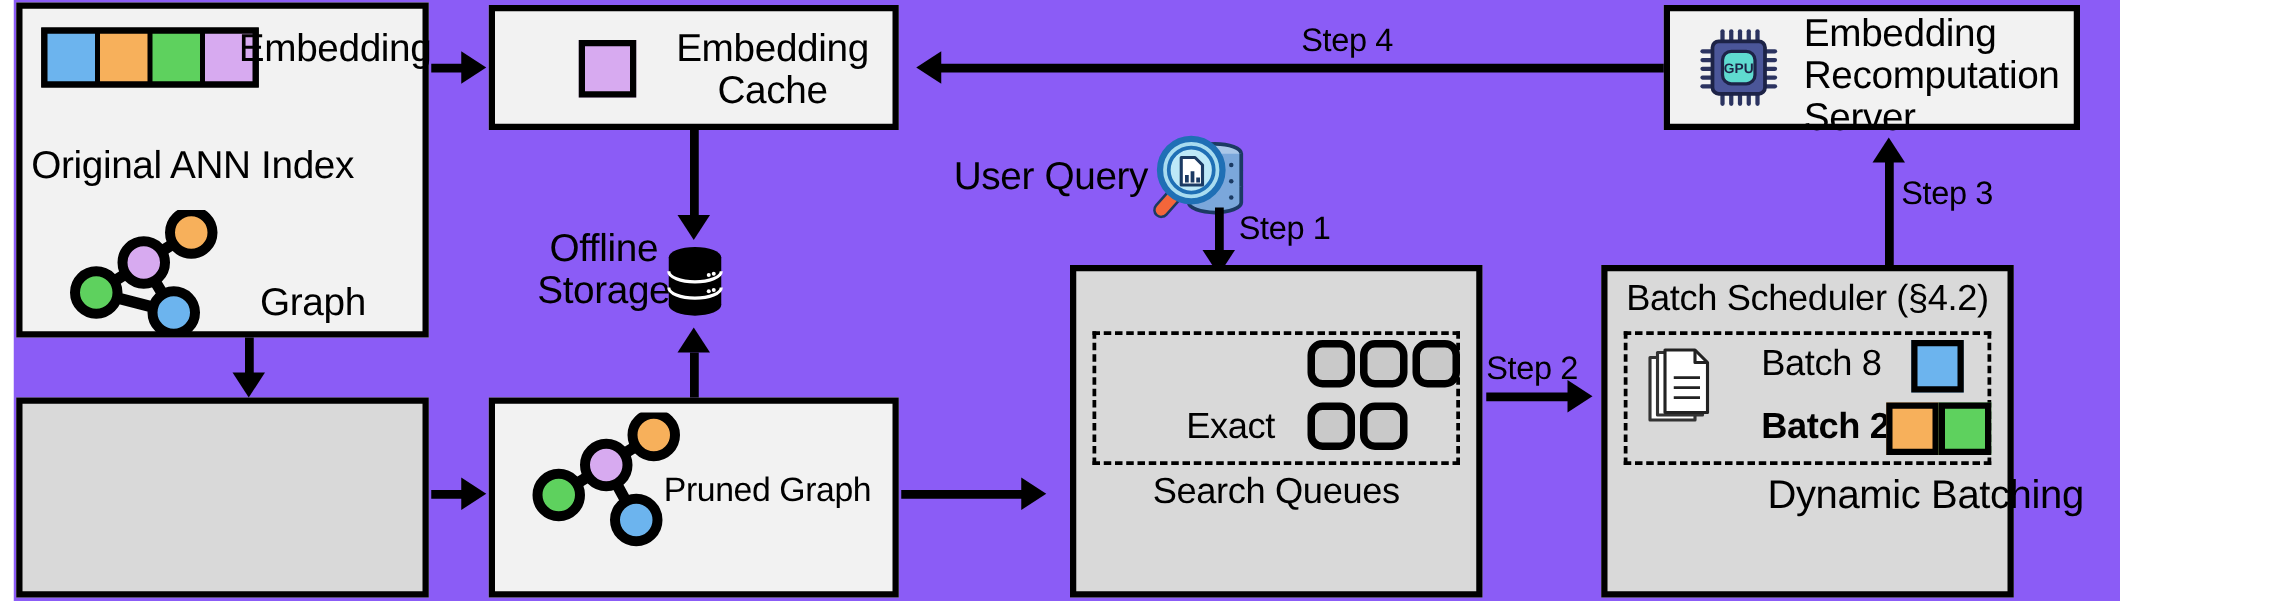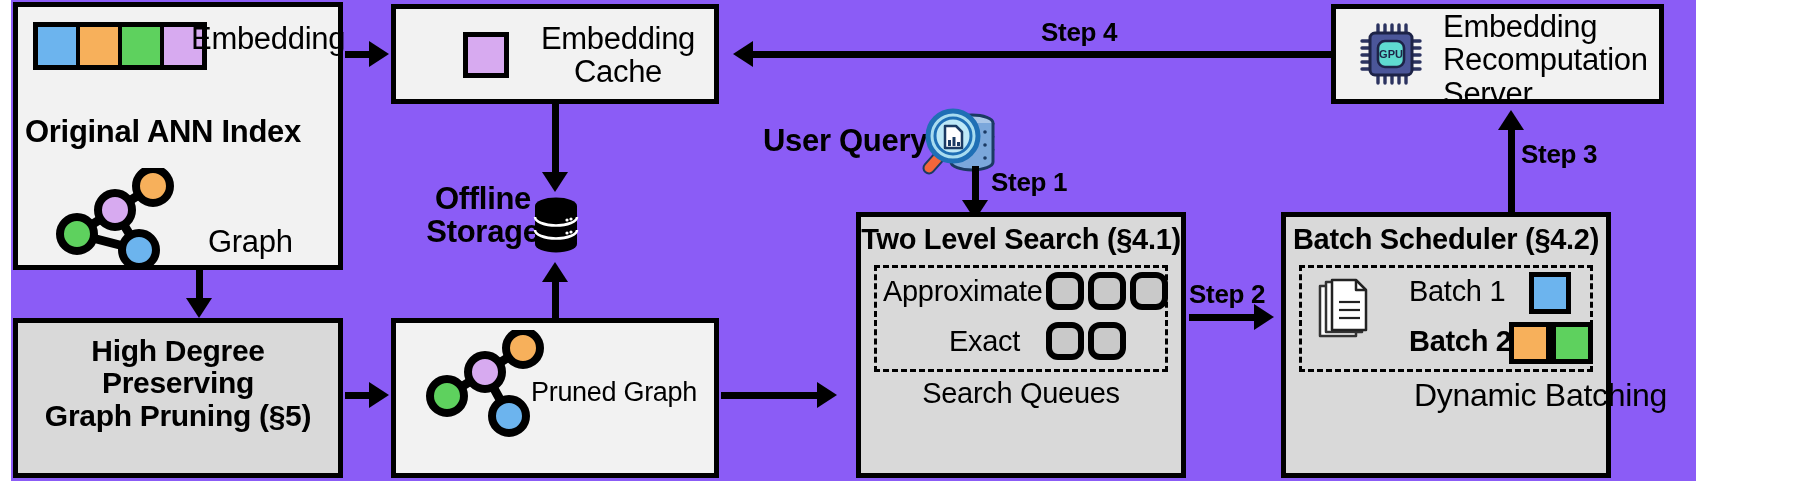"Step 4" .bold { font-weight: bold -> normal }
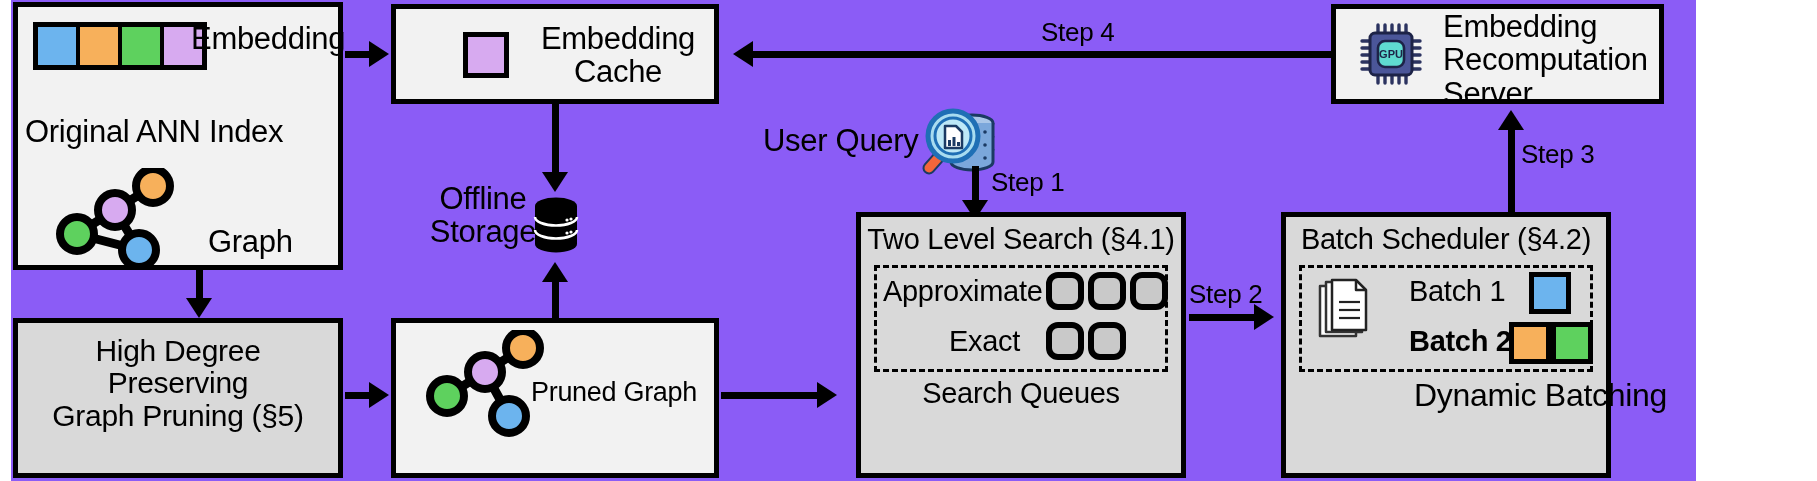"Two Level Search (§4.1)" div.lbl { html: <div>Two Level Search (§4.1)</div> -> none }
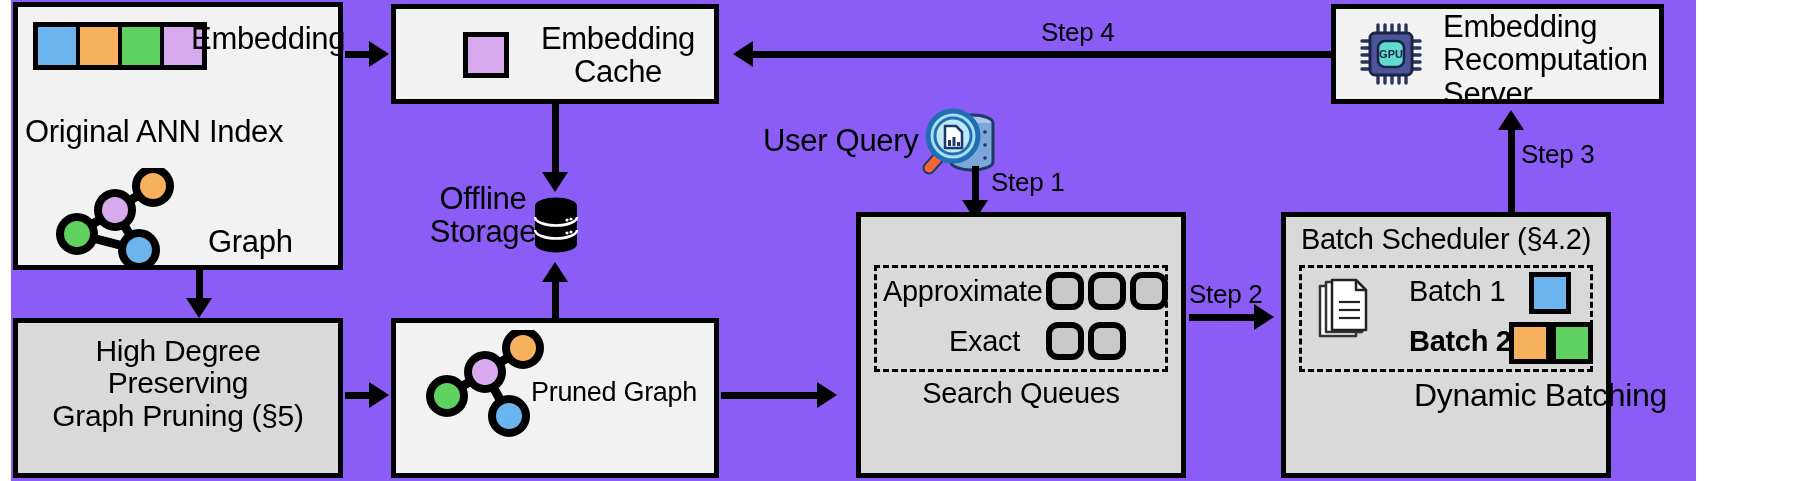"Approximate" div.lbl { html: <div>Approximate</div> -> none }
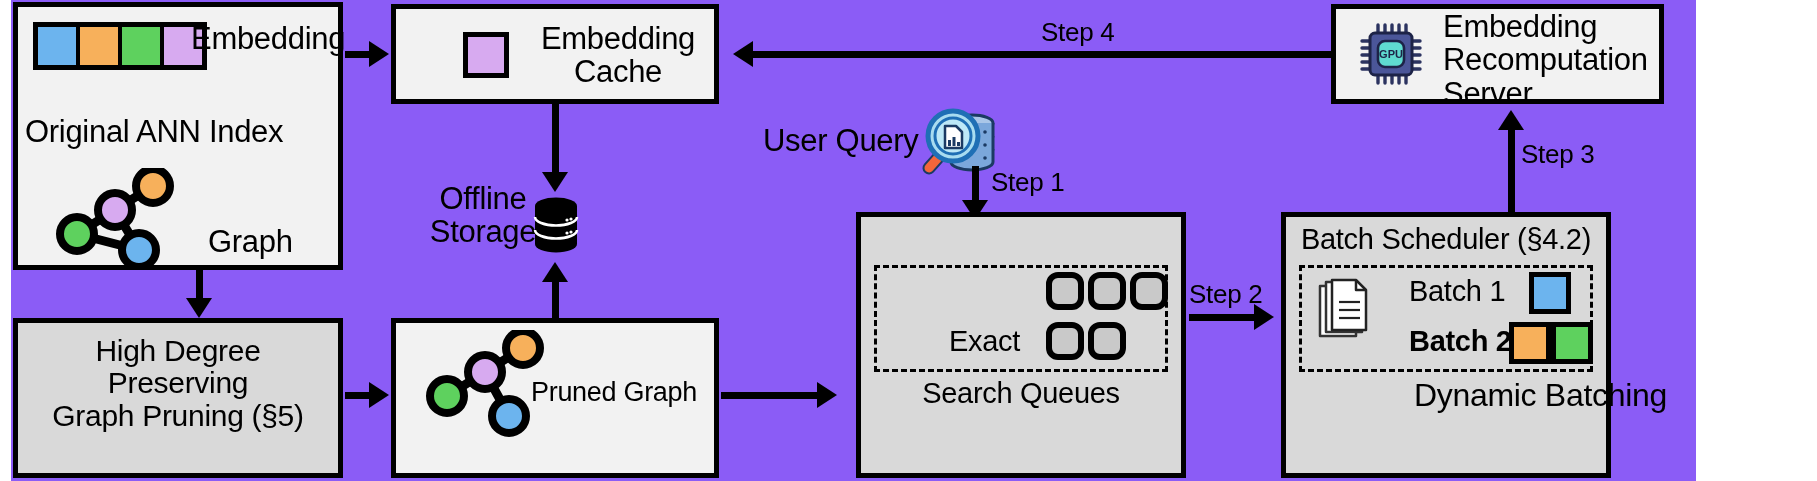"Batch 1" div.lbl { text: 1 -> 8 }
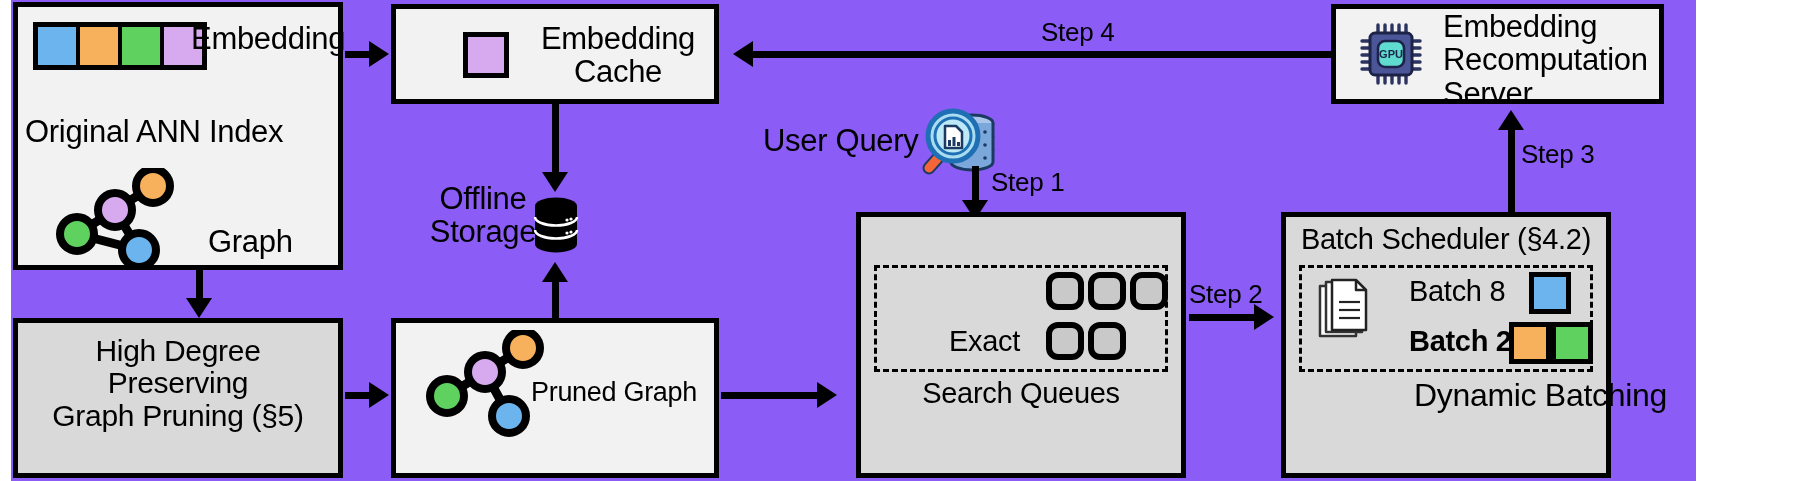"High Degree Preserving" div.lbl { html: <div>High Degree Preserving Graph Pruning (§5)</div> -> none }
